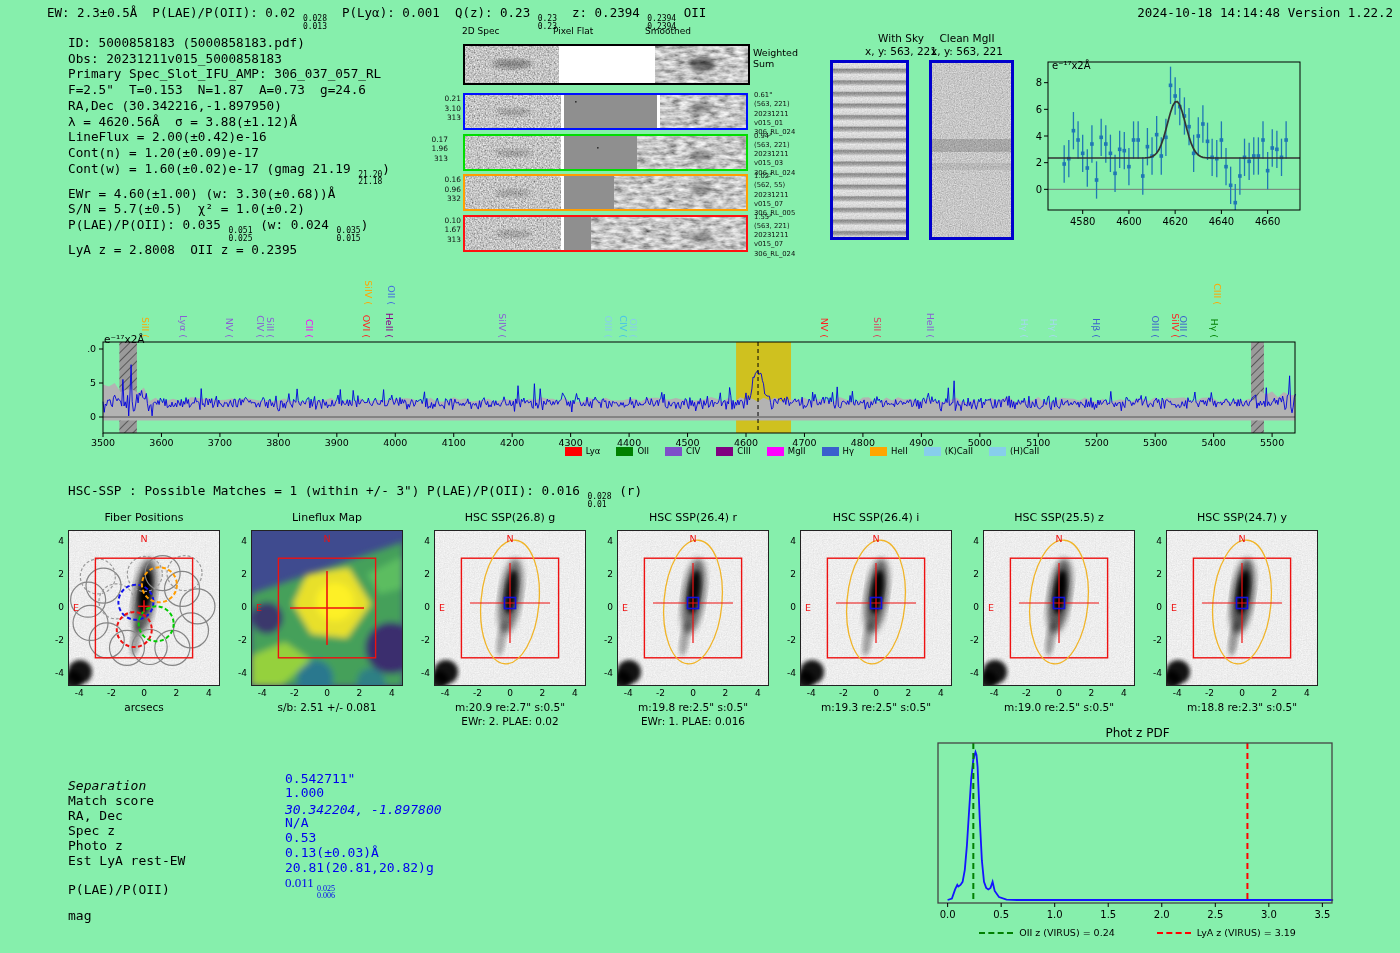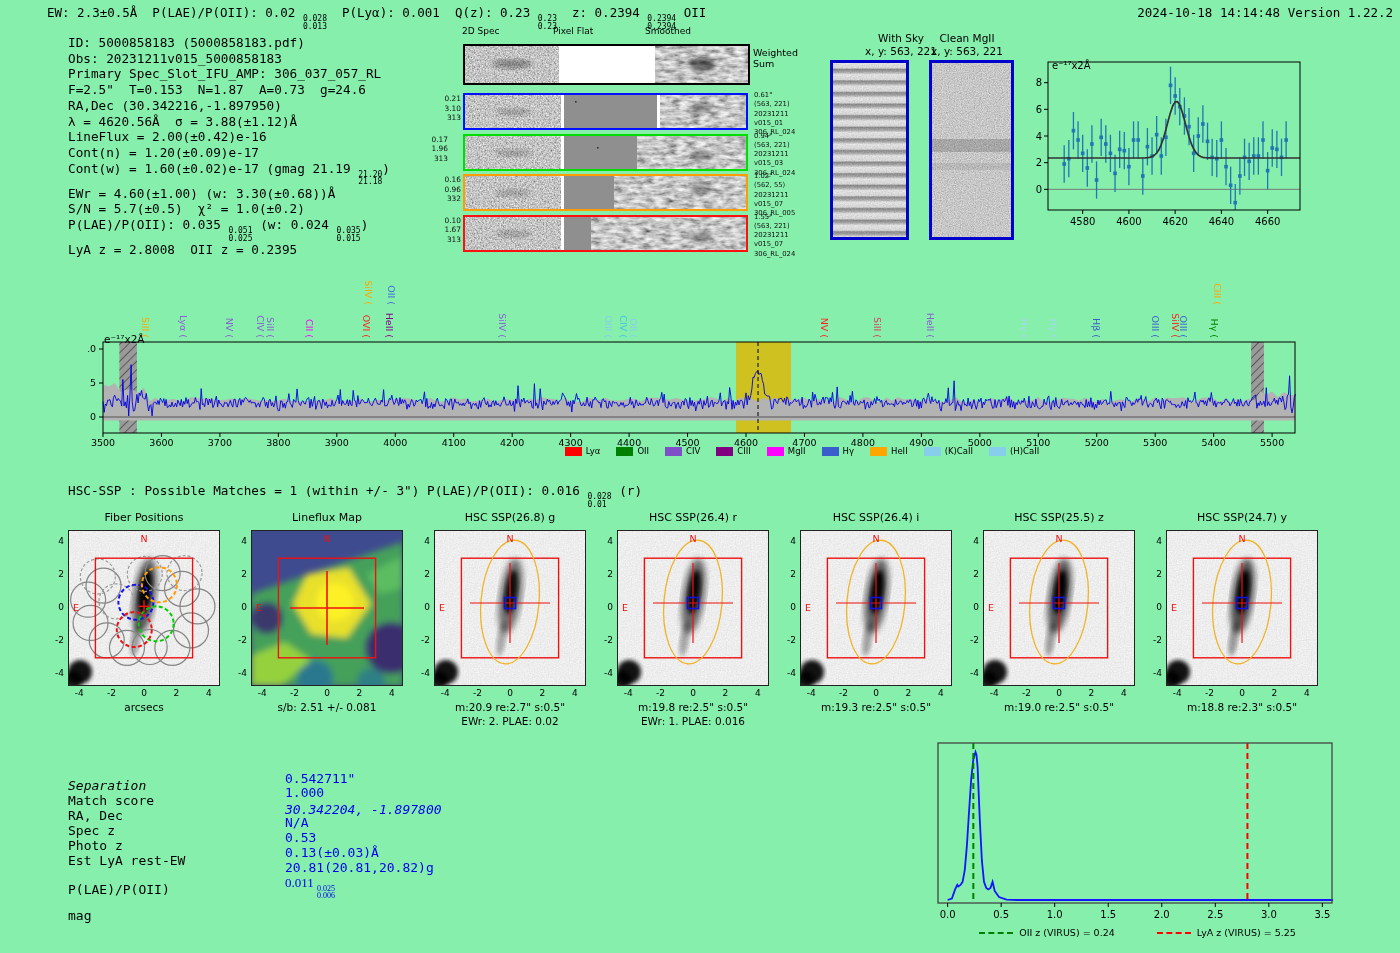"Phot z PDF" div.abs { html: none -> <div>Phot z PDF</div> }
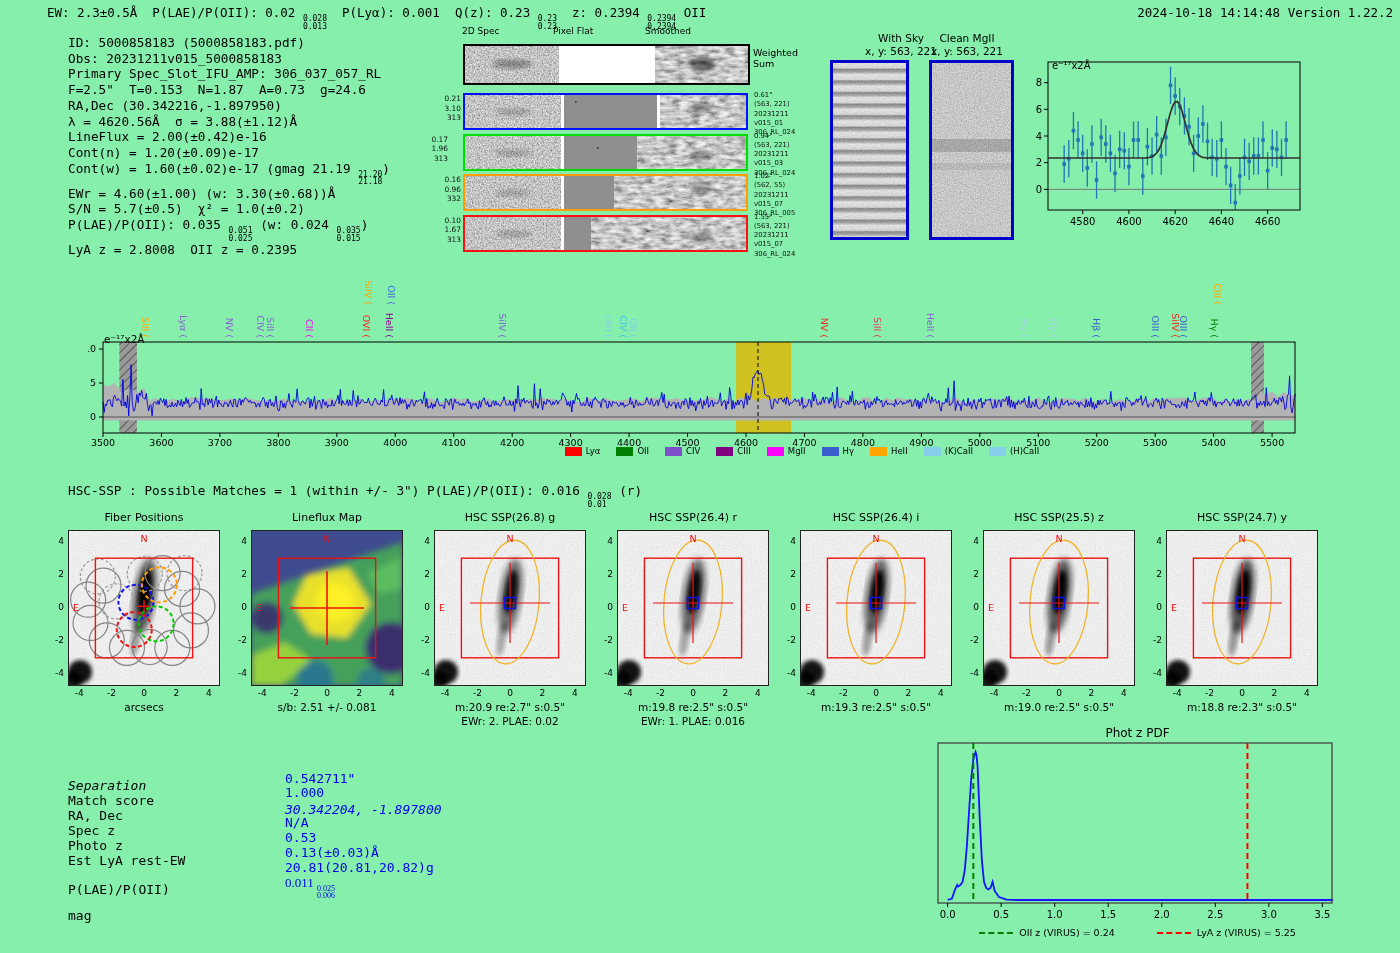"LyA z (VIRUS) = 5.25" span { text: 5.25 -> 3.19 }
